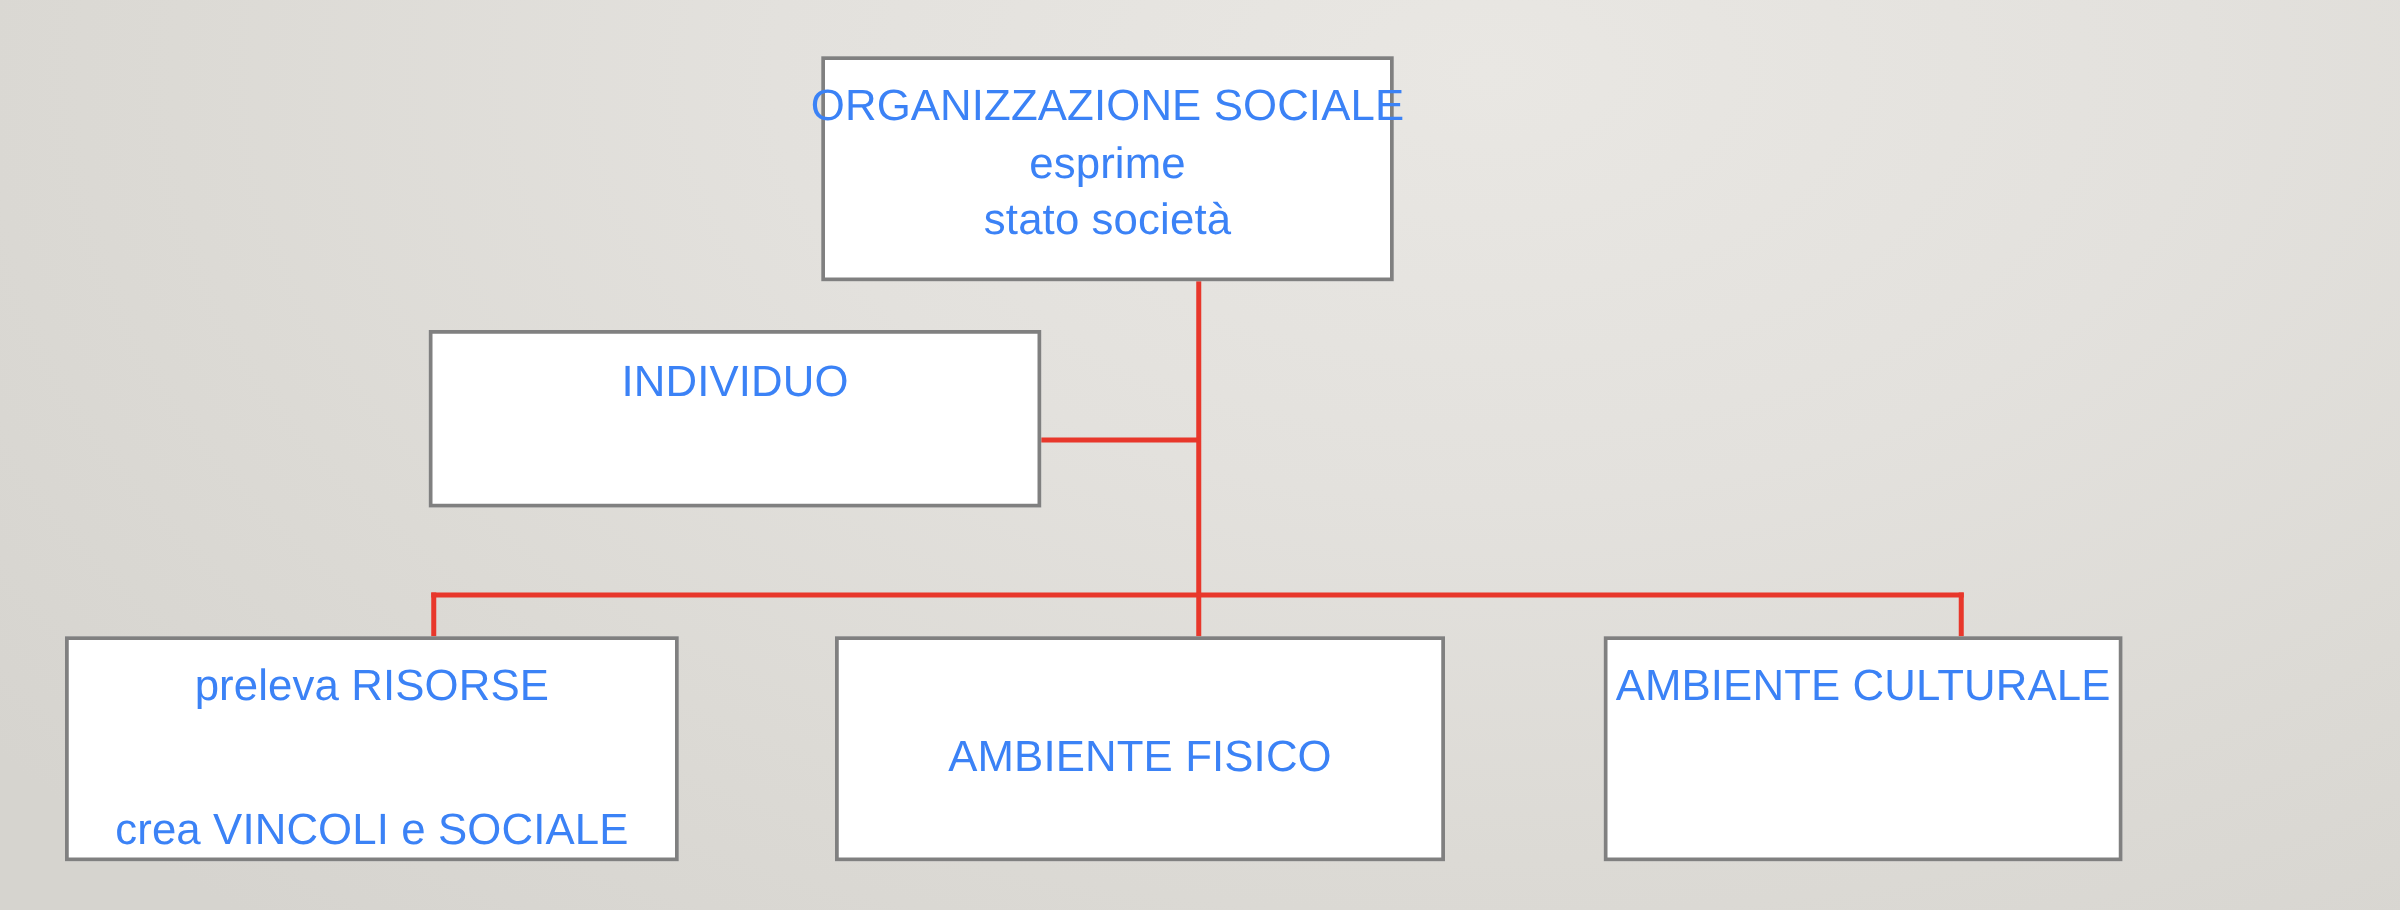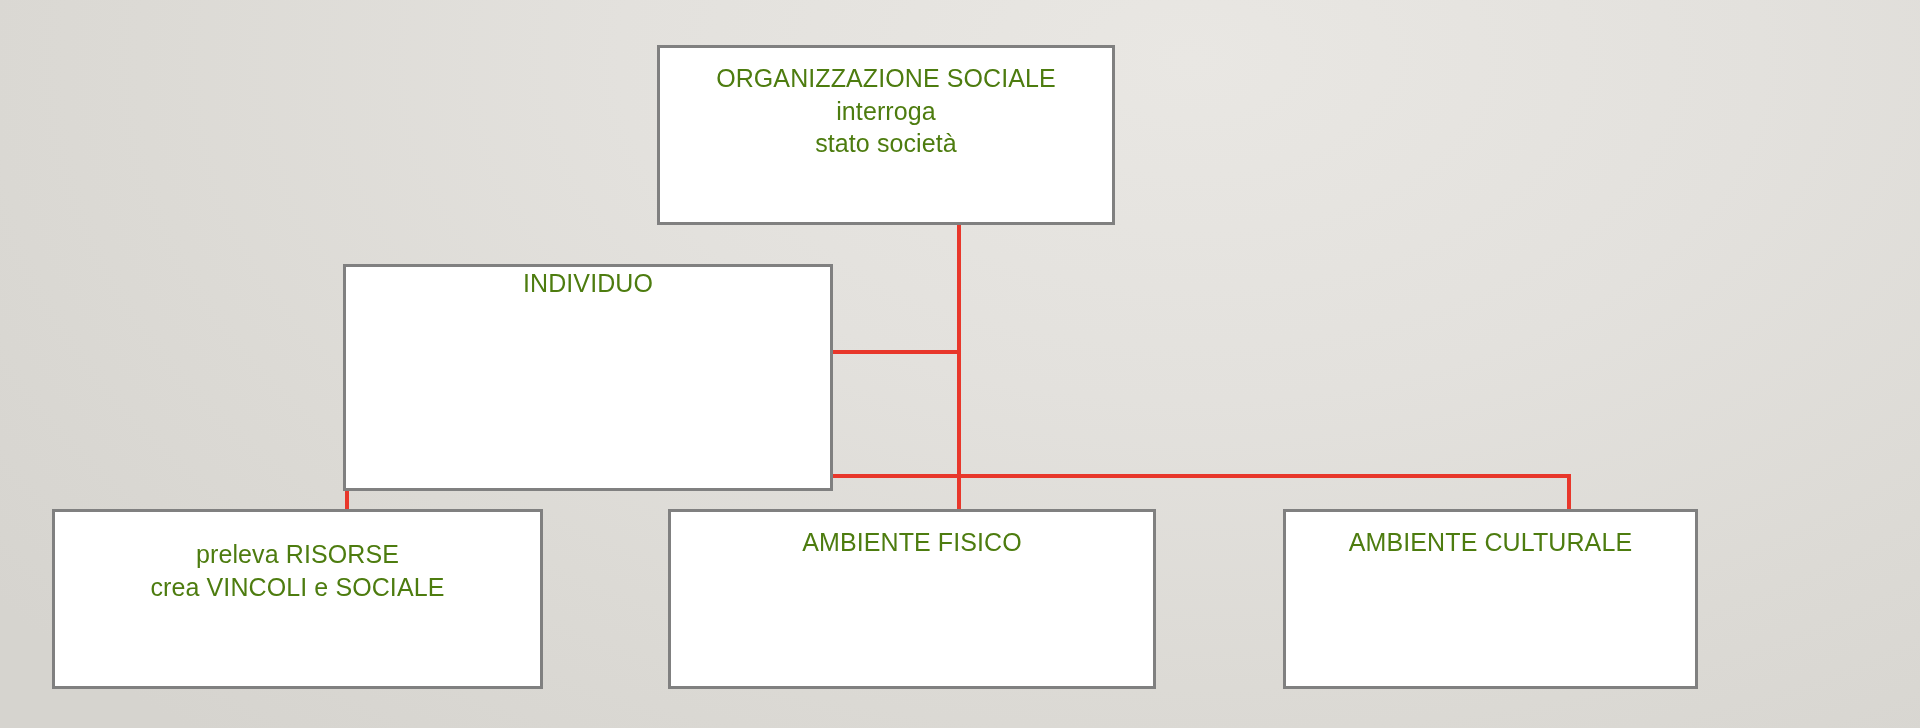"ORGANIZZAZIONE SOCIALE" .node .line { color: #4d7c0f -> #3b82f6; font-size: 25px -> 35px }
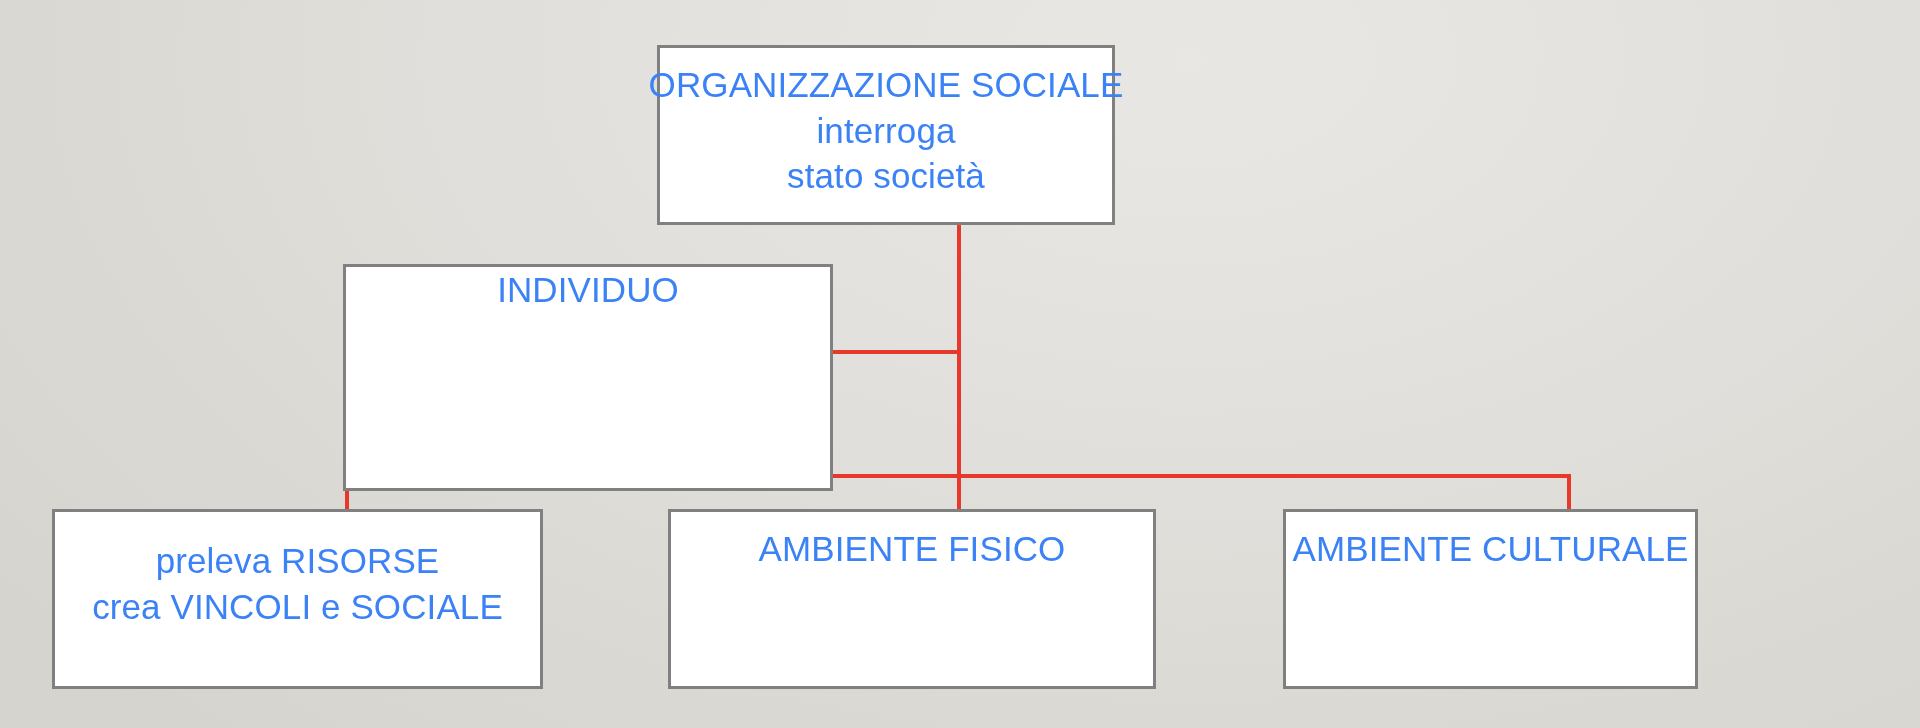"interroga" div.line { text: interroga -> esprime }
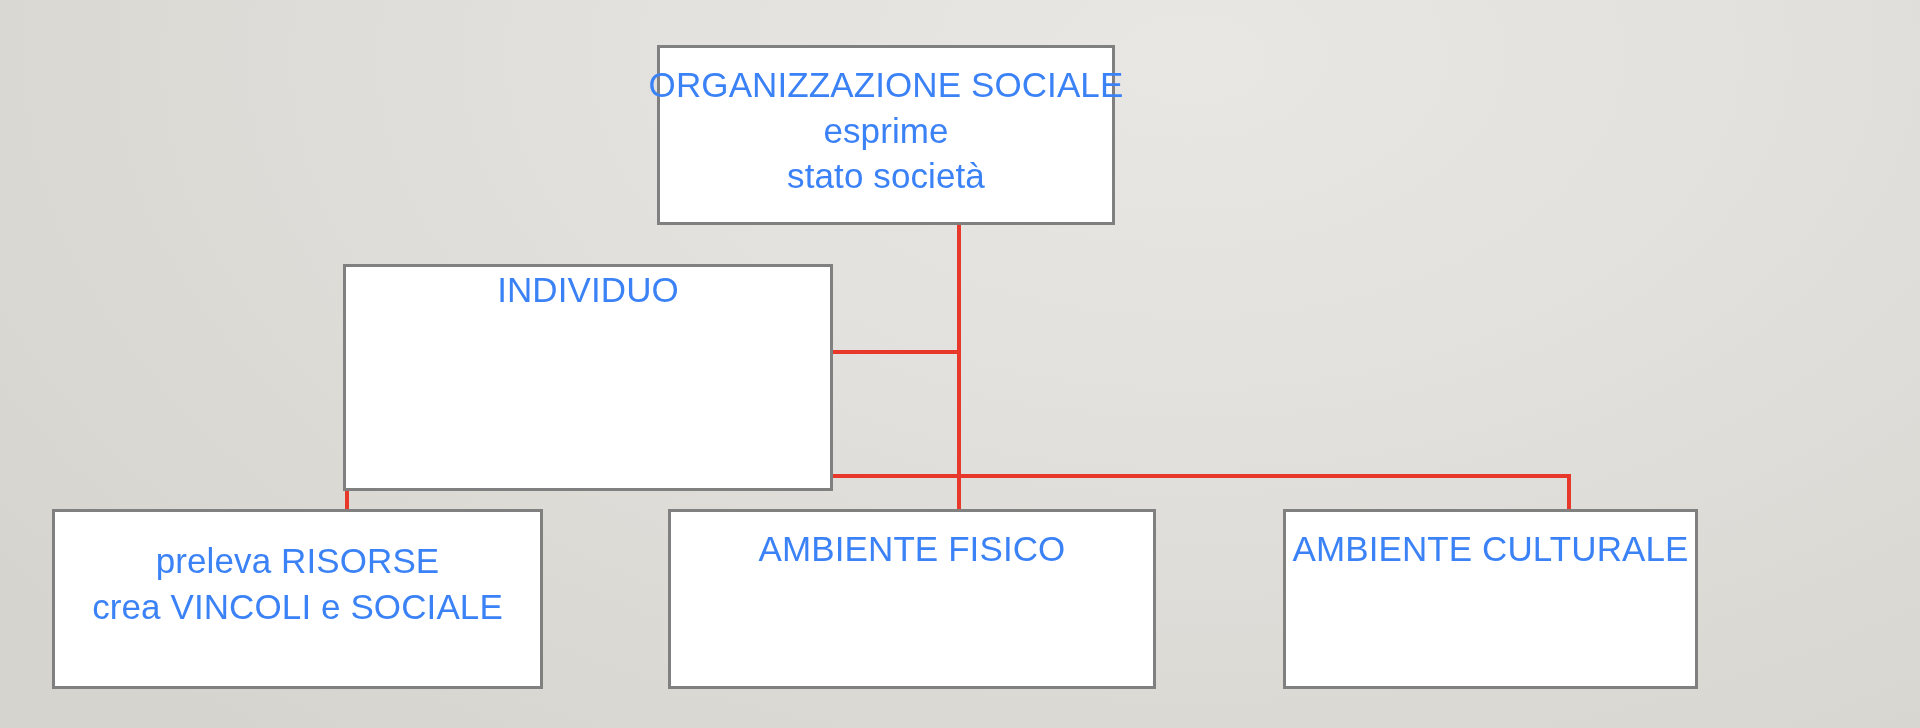"INDIVIDUO" #node-individuo { height: 227px -> 142px; padding-top: none -> 16px }
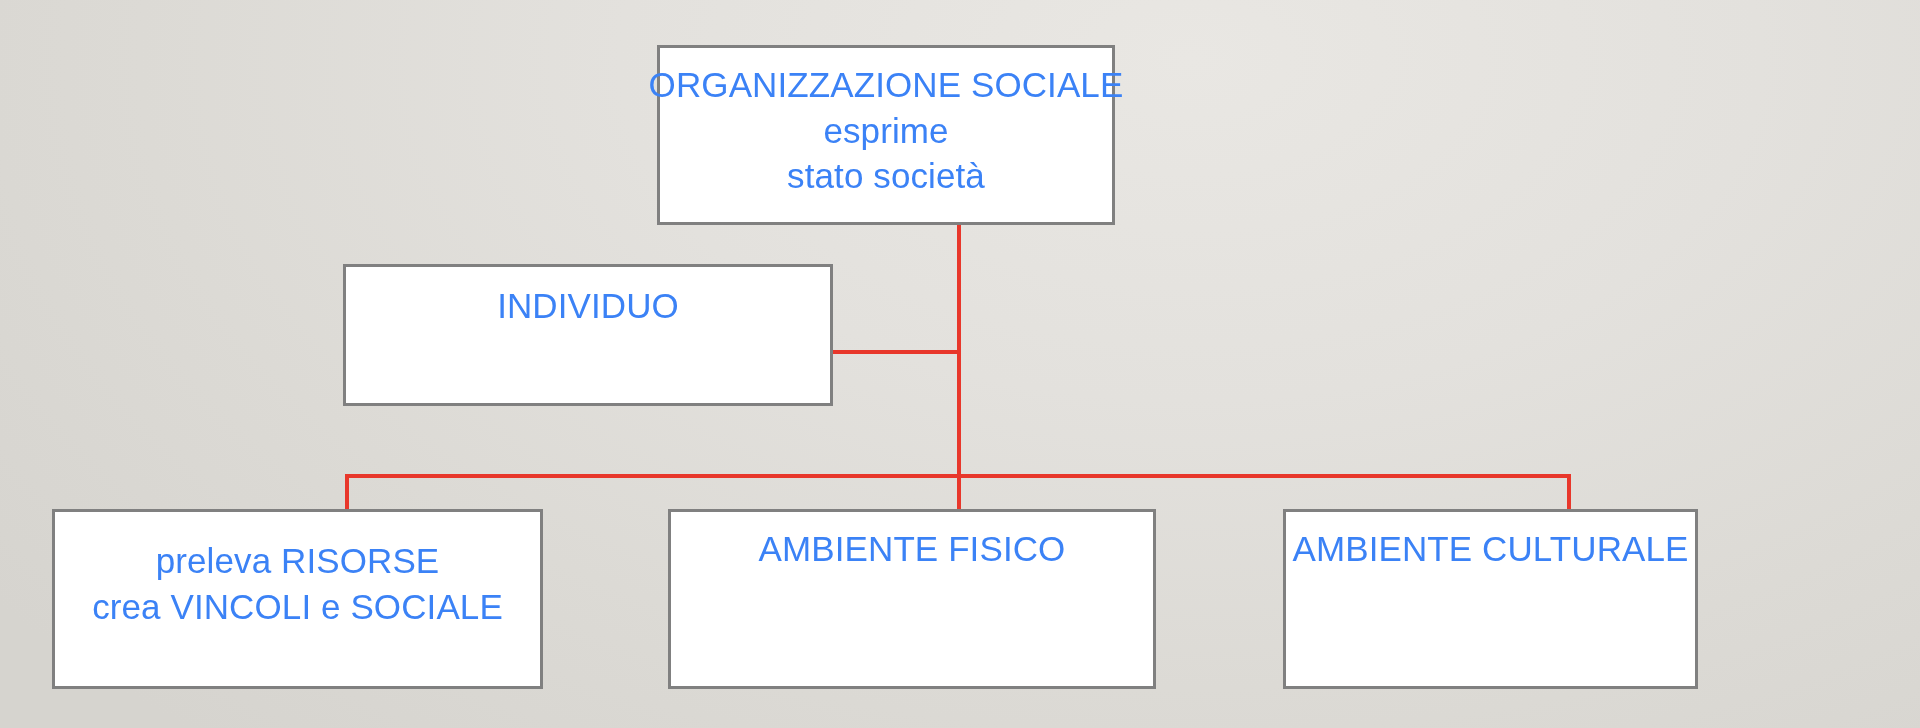"preleva RISORSE" #node-risorse { justify-content: flex-start -> space-between; padding-top: 26px -> 14px }
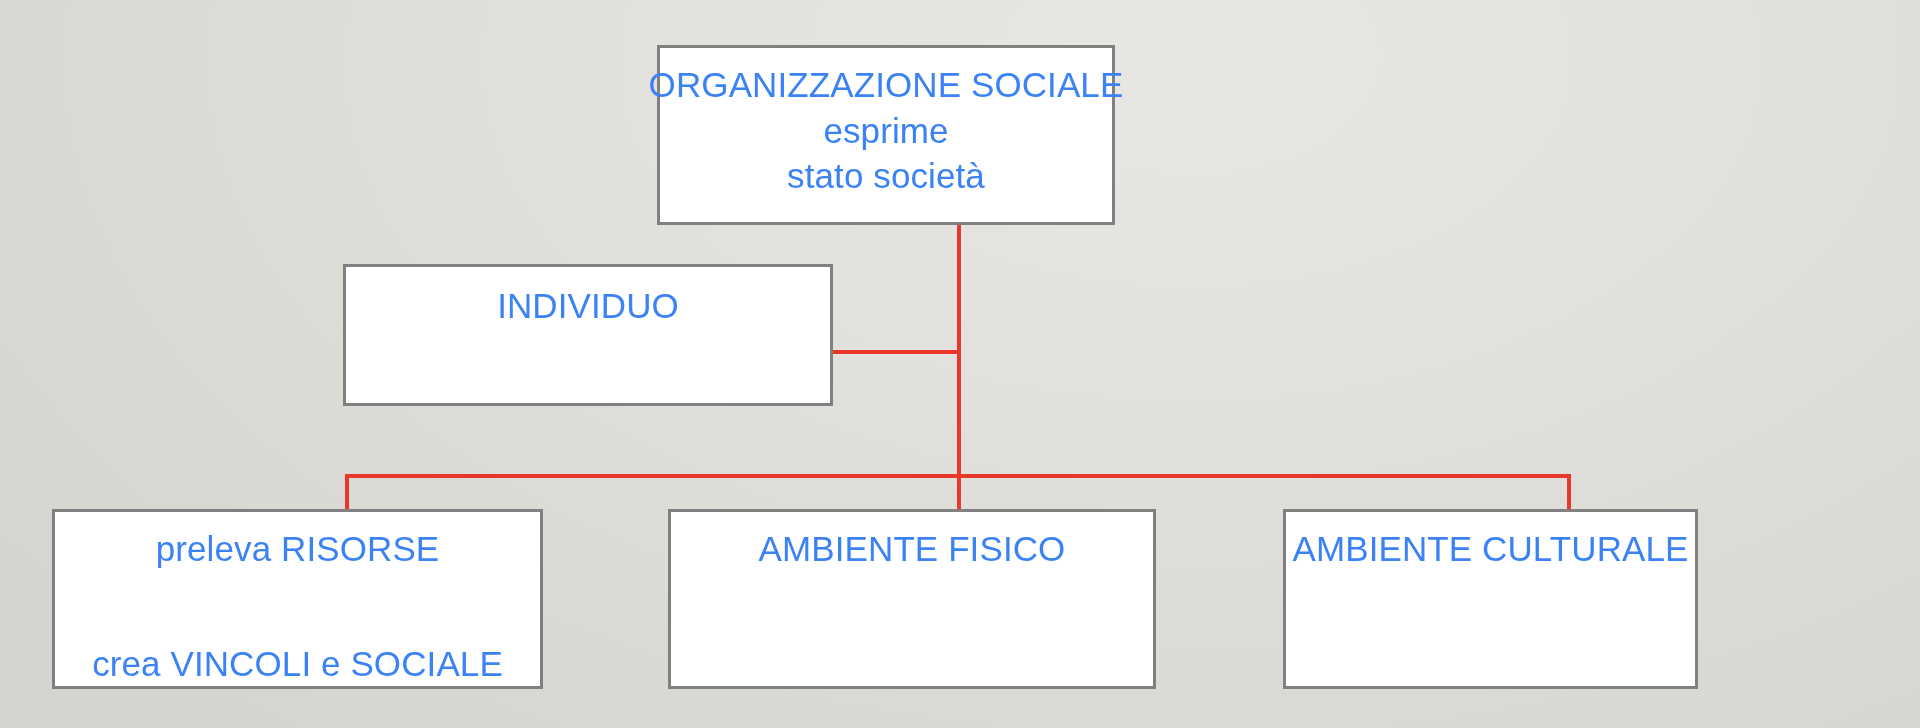"AMBIENTE FISICO" #node-ambiente-fisico { justify-content: space-between -> center }
